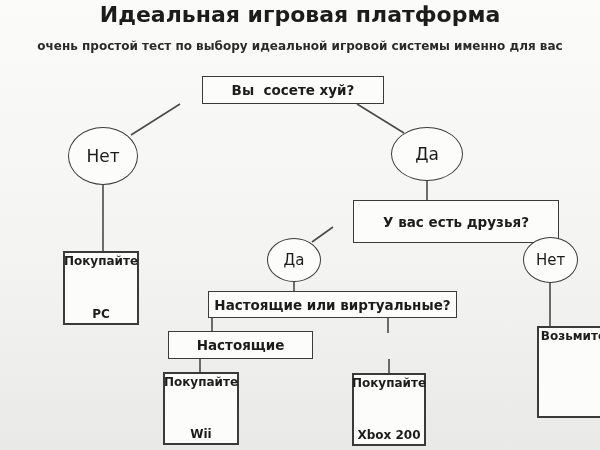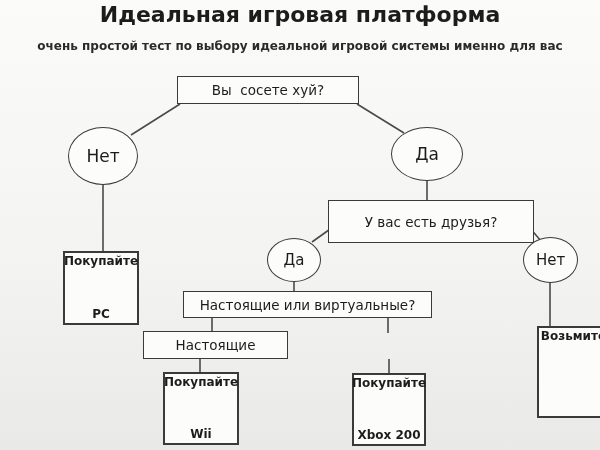"Вы сосете хуй?" .q { font-weight: normal -> bold; margin-left: none -> 25px }
